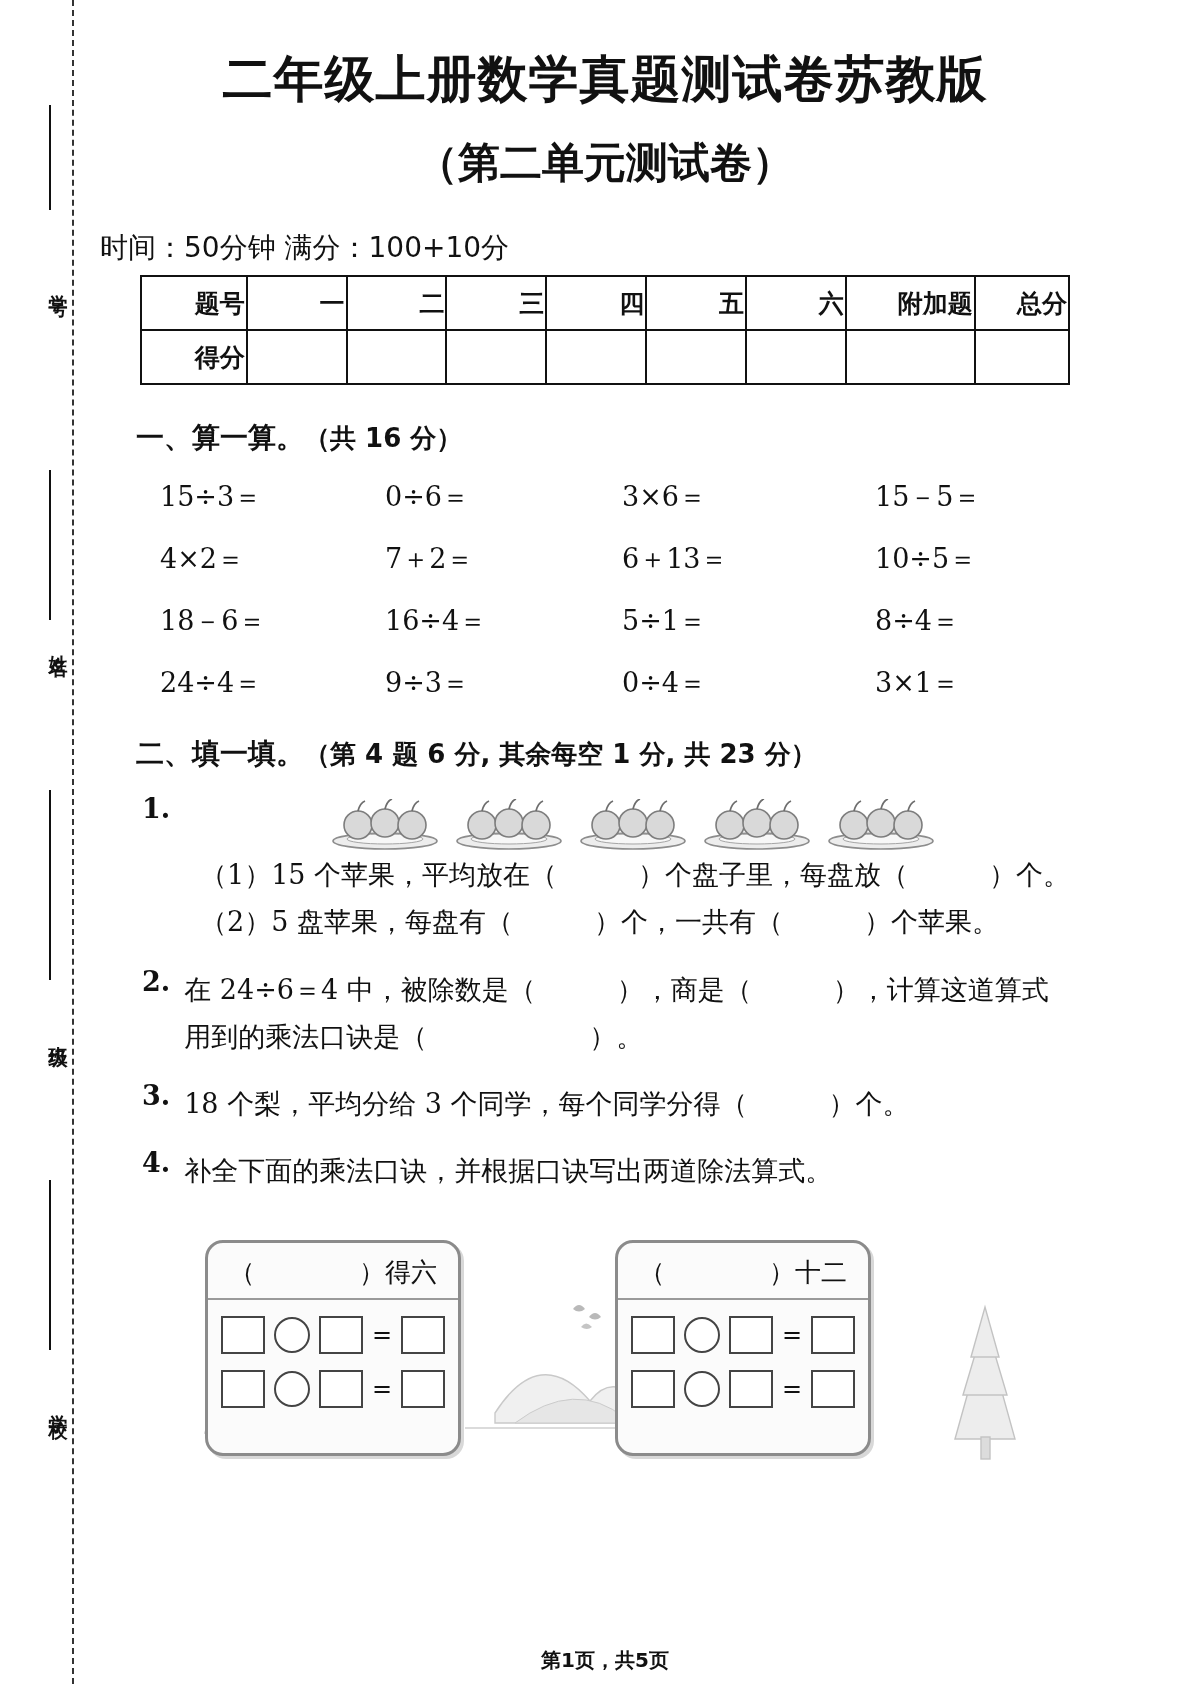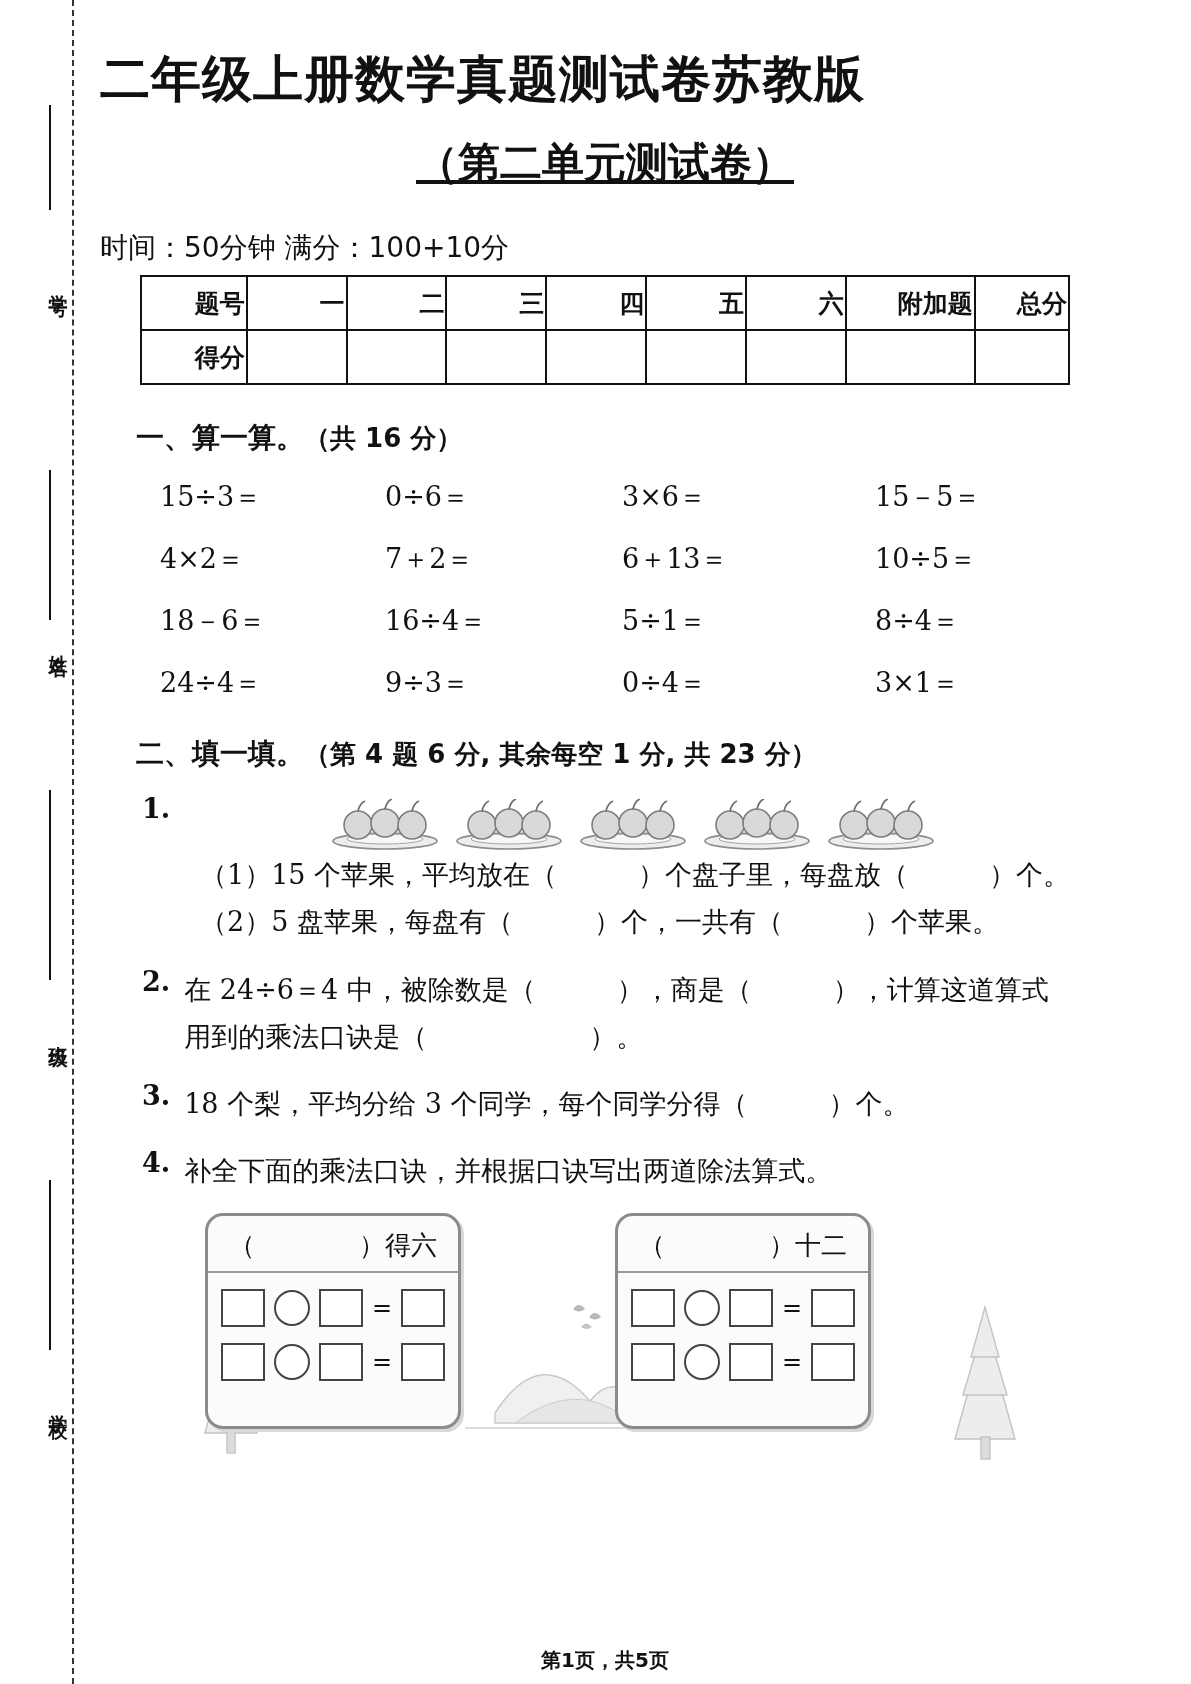"二年级上册数学真题测试卷苏教版" h1.title { text-align: left -> center }
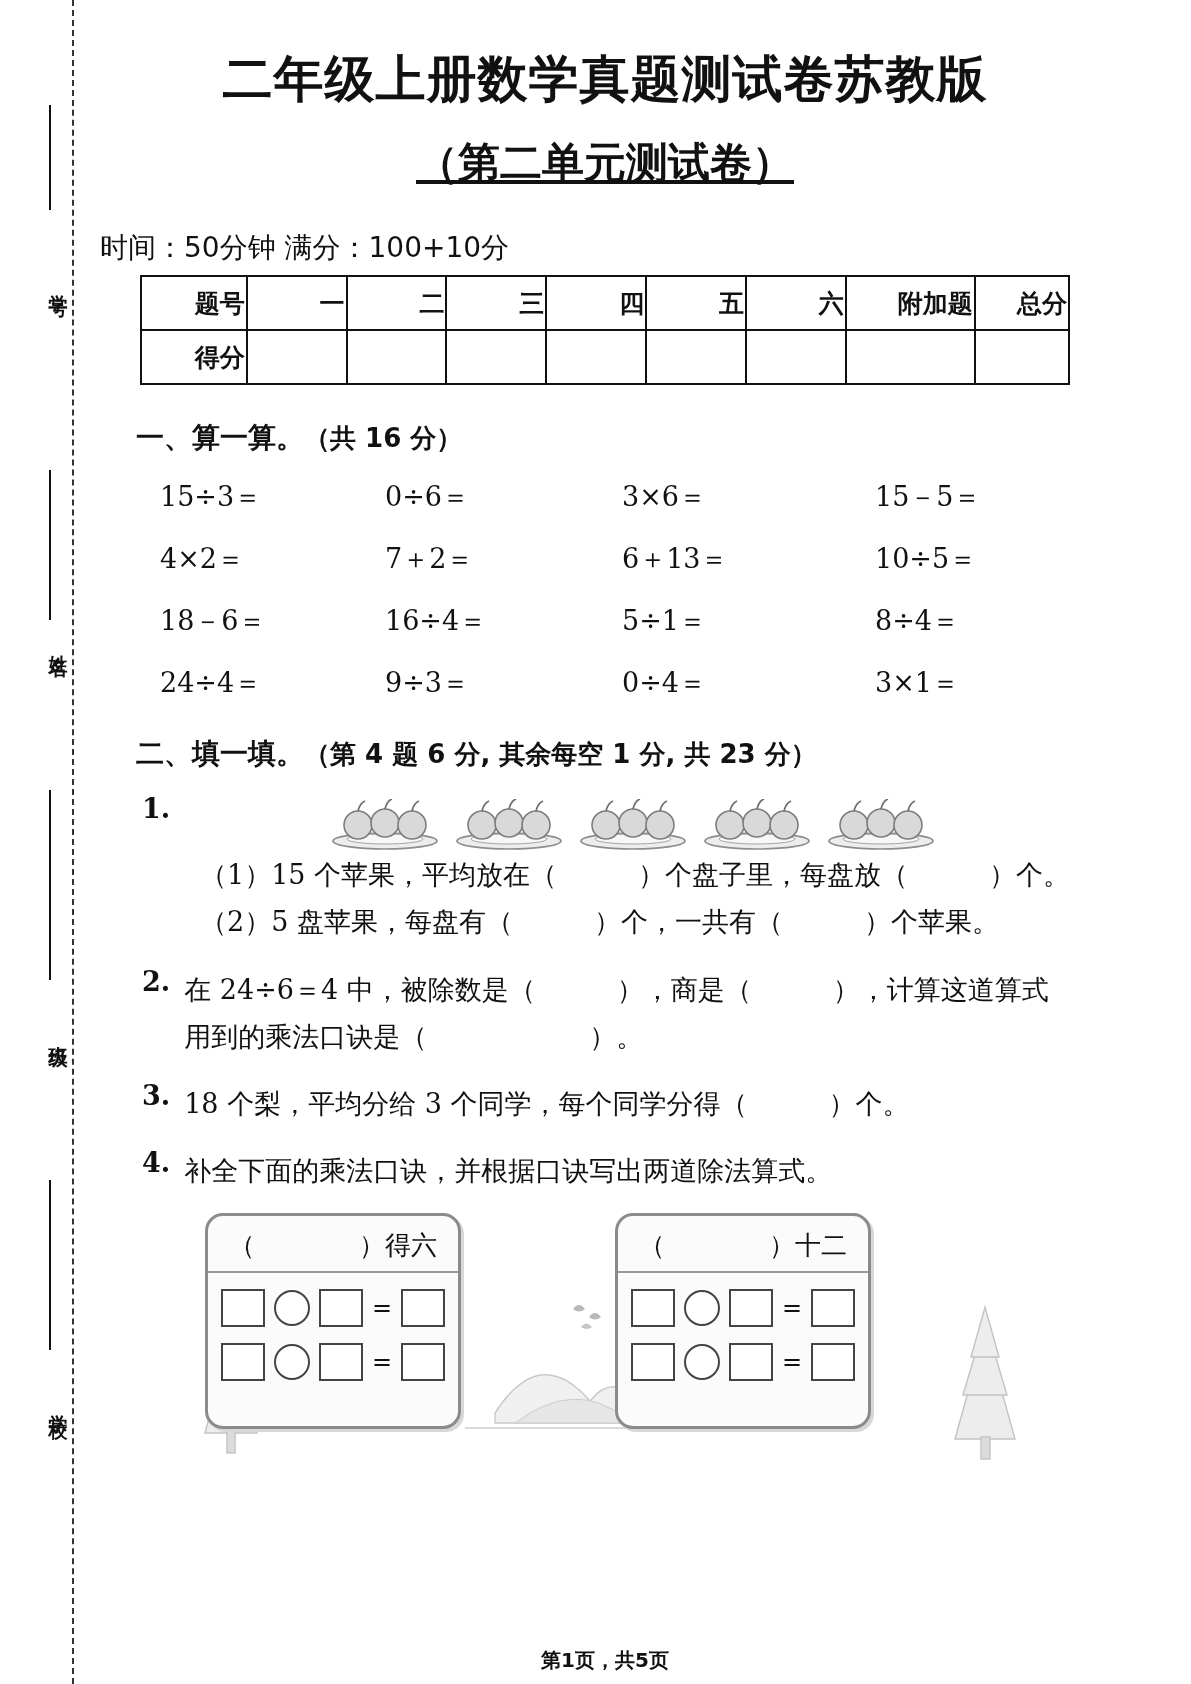"（第二单元测试卷）" h2.subtitle { text-decoration: underline -> none }
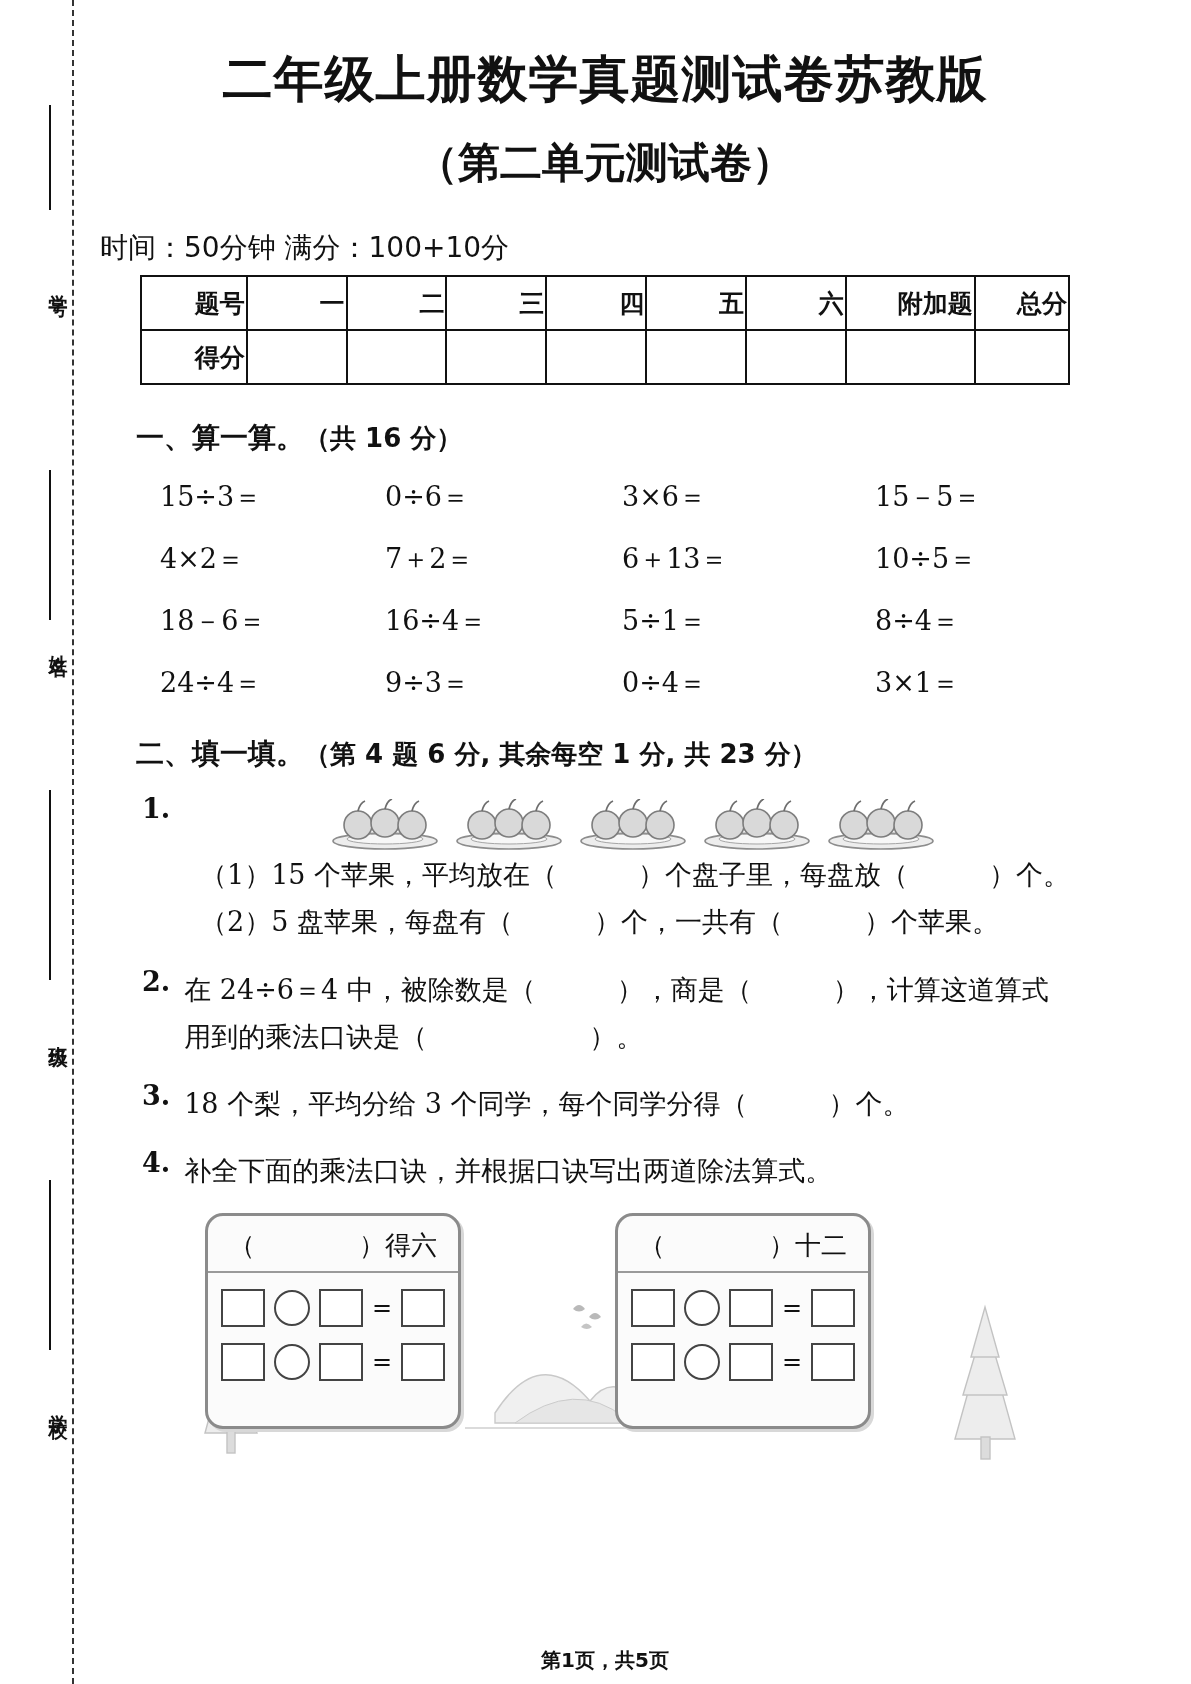"（ ）得六" .card { top: 0 -> 27px }
